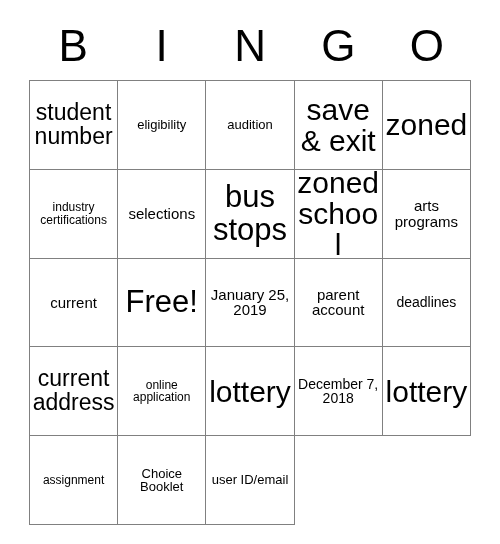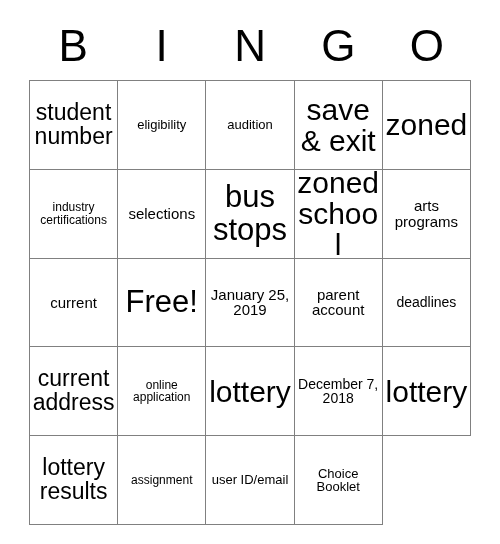"lottery results" div.cell { html: <div> <span>lottery results</span> </div> -> none }
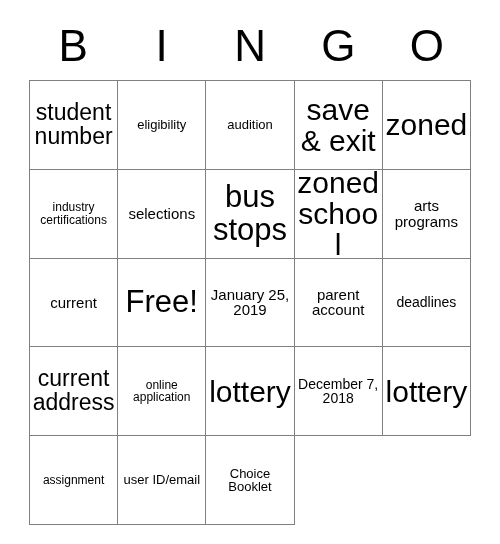"user ID/email" div.cell { order: before "Choice Booklet" -> after "Choice Booklet" }
